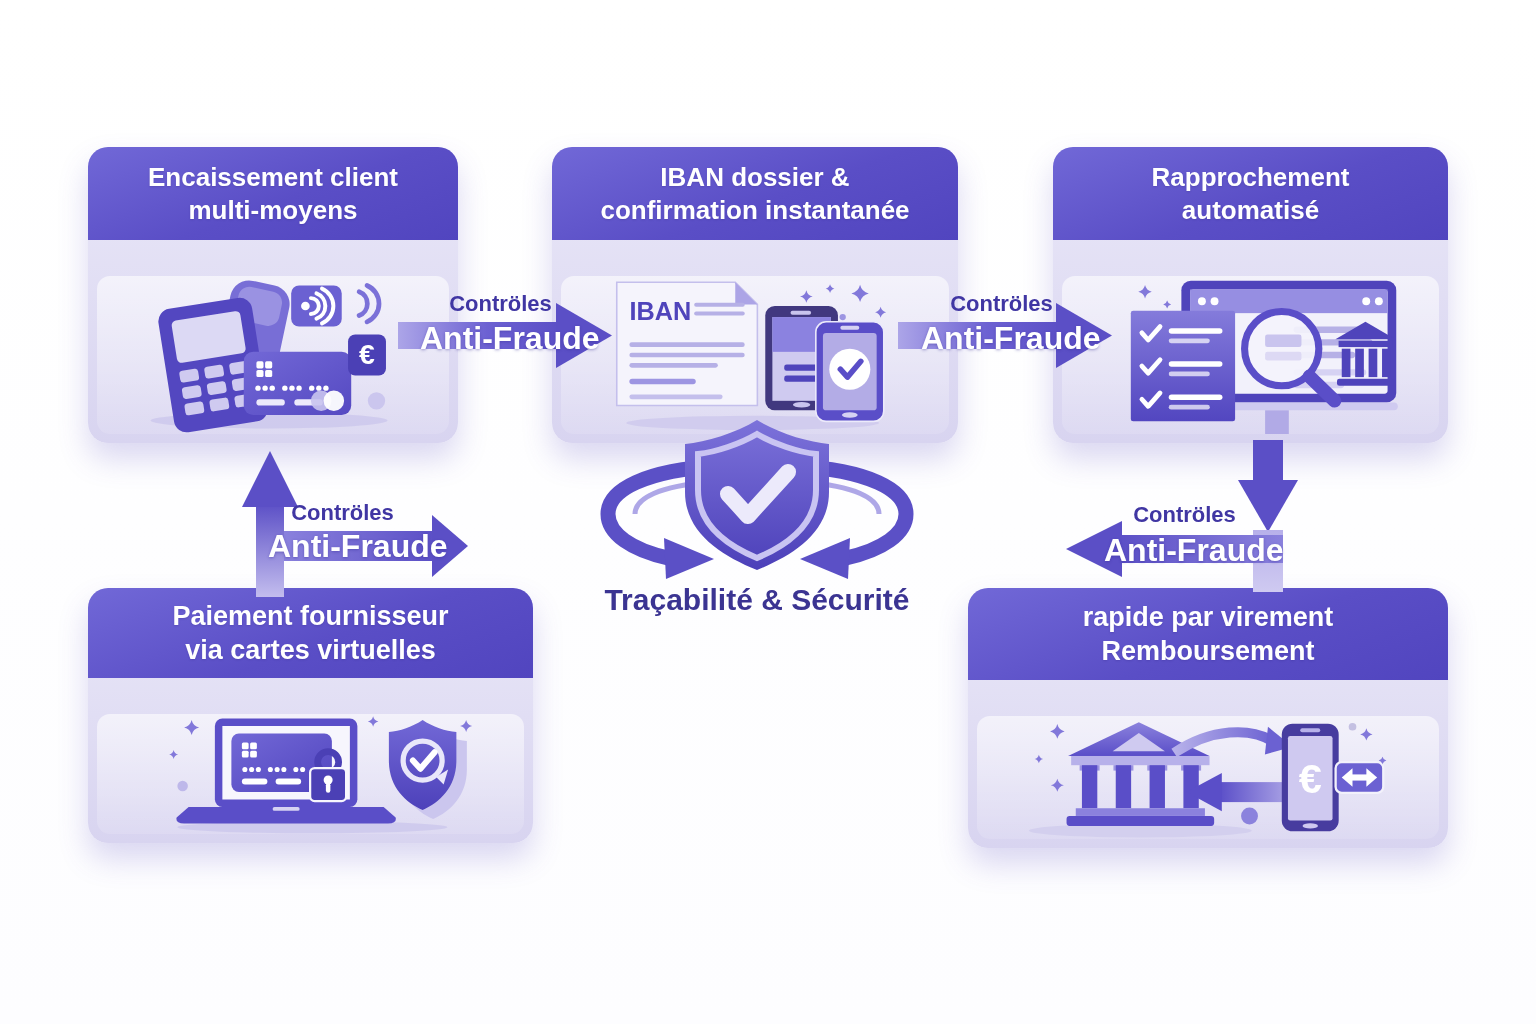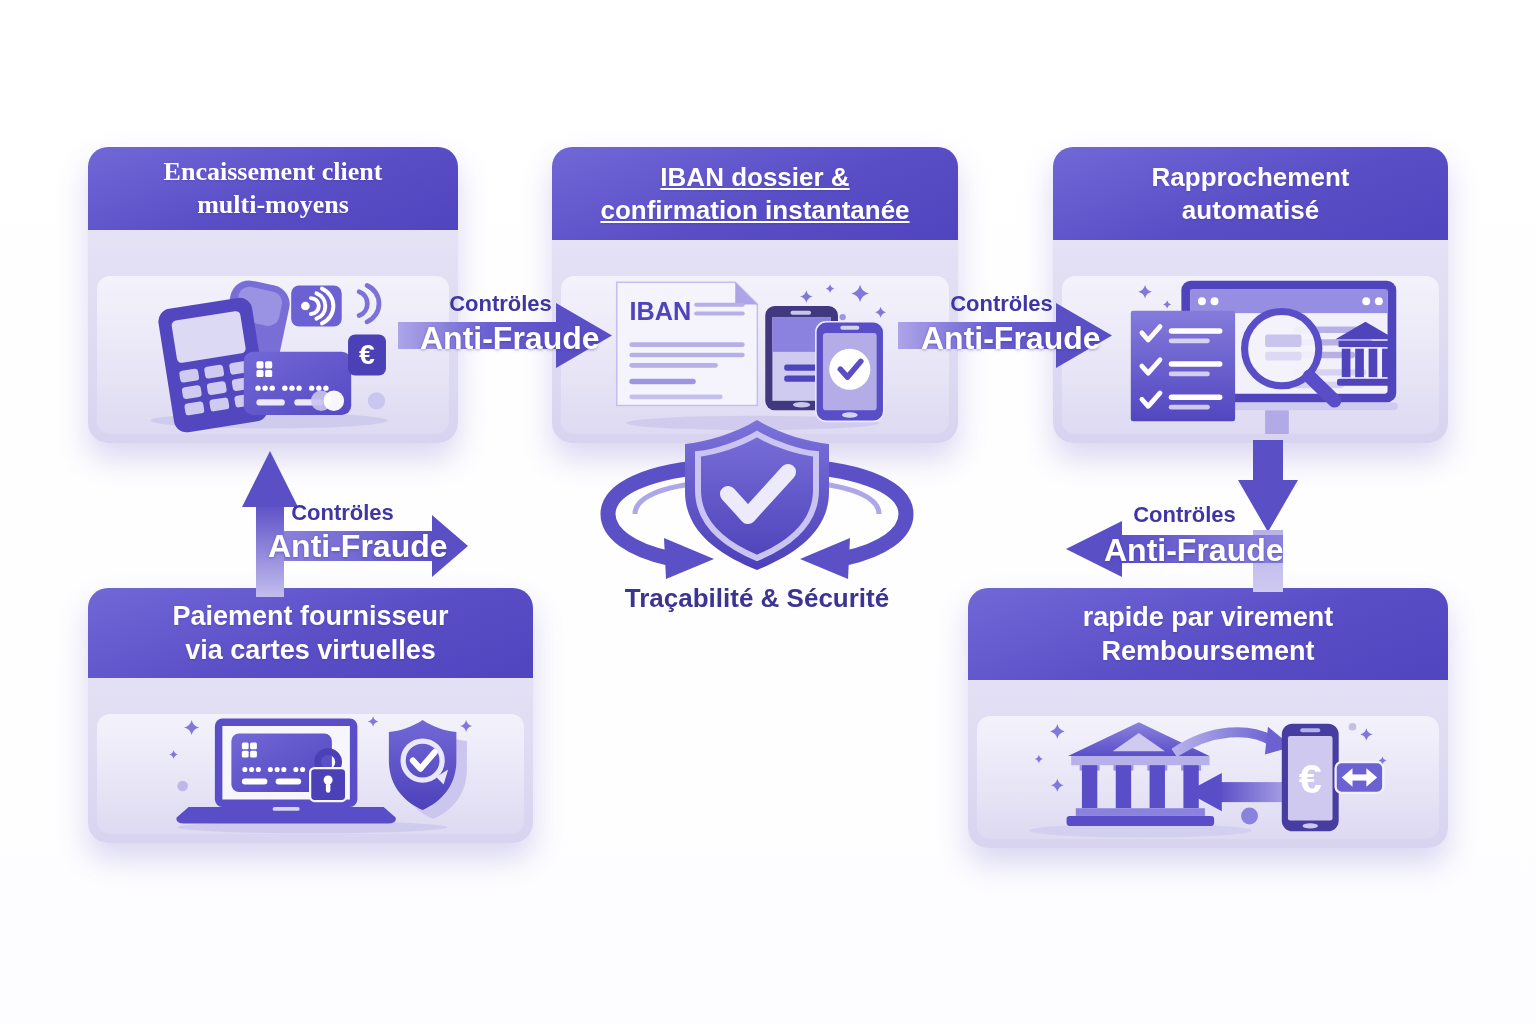"Encaissement client" header.card-header { font-family: Liberation Serif, serif -> none; height: 83px -> 93px }
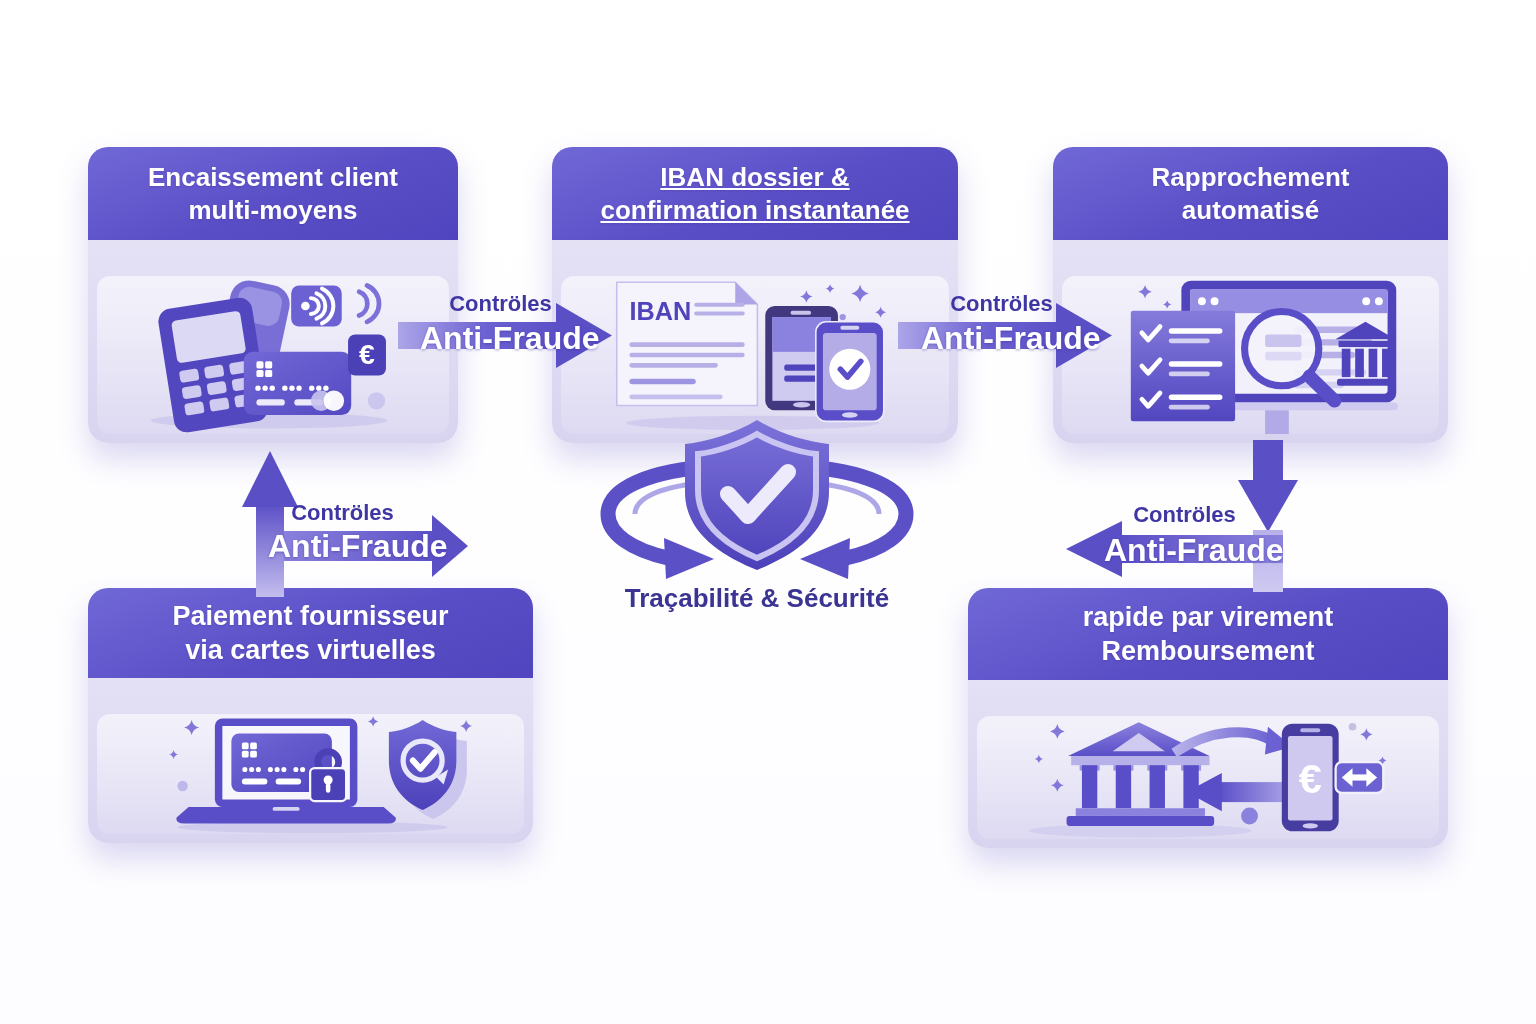"IBAN dossier &" header.card-header { text-decoration: underline -> none }
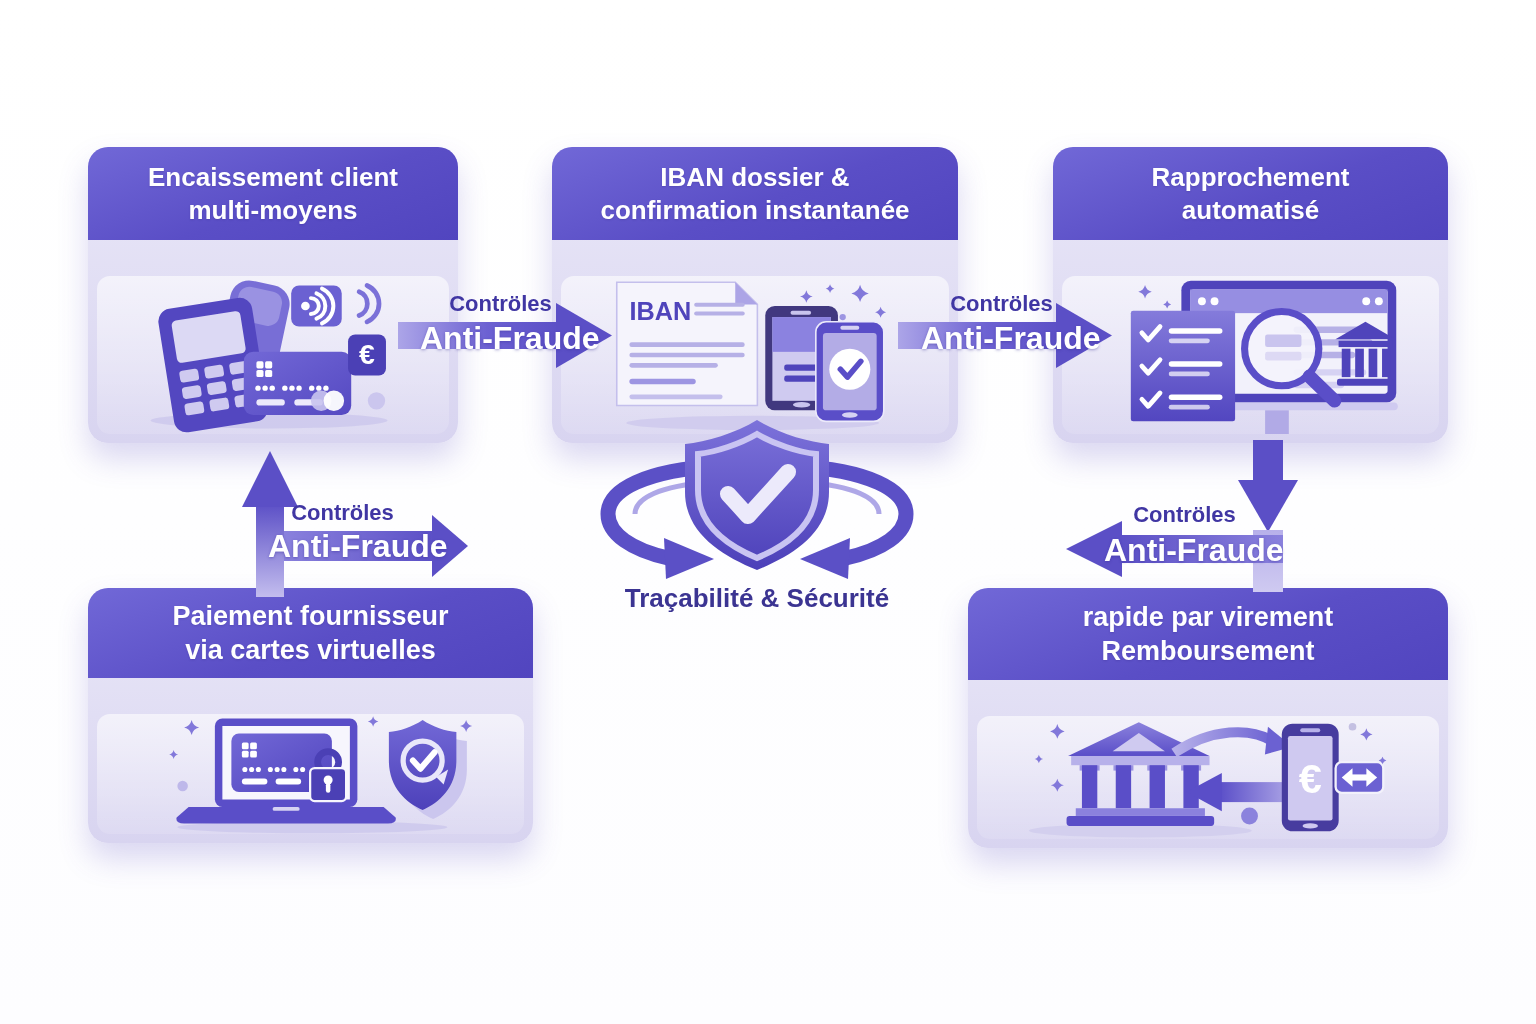"Traçabilité & Sécurité" .caption { font-size: 26px -> 30px }
